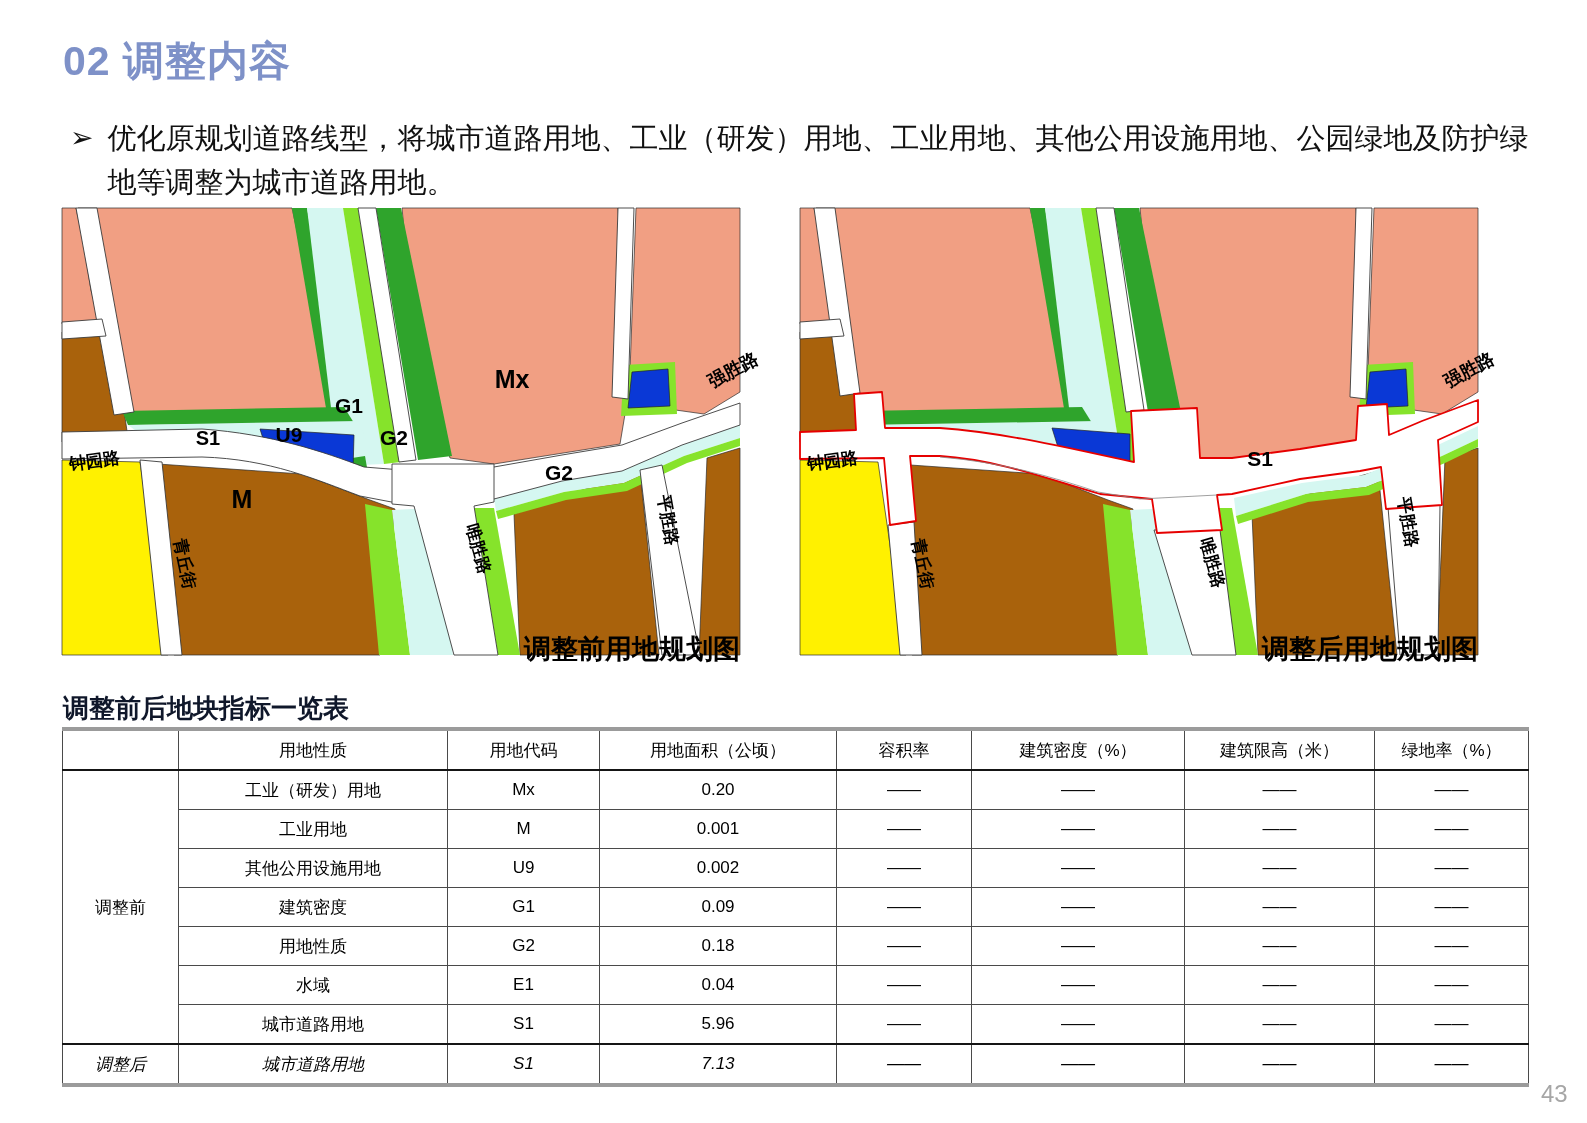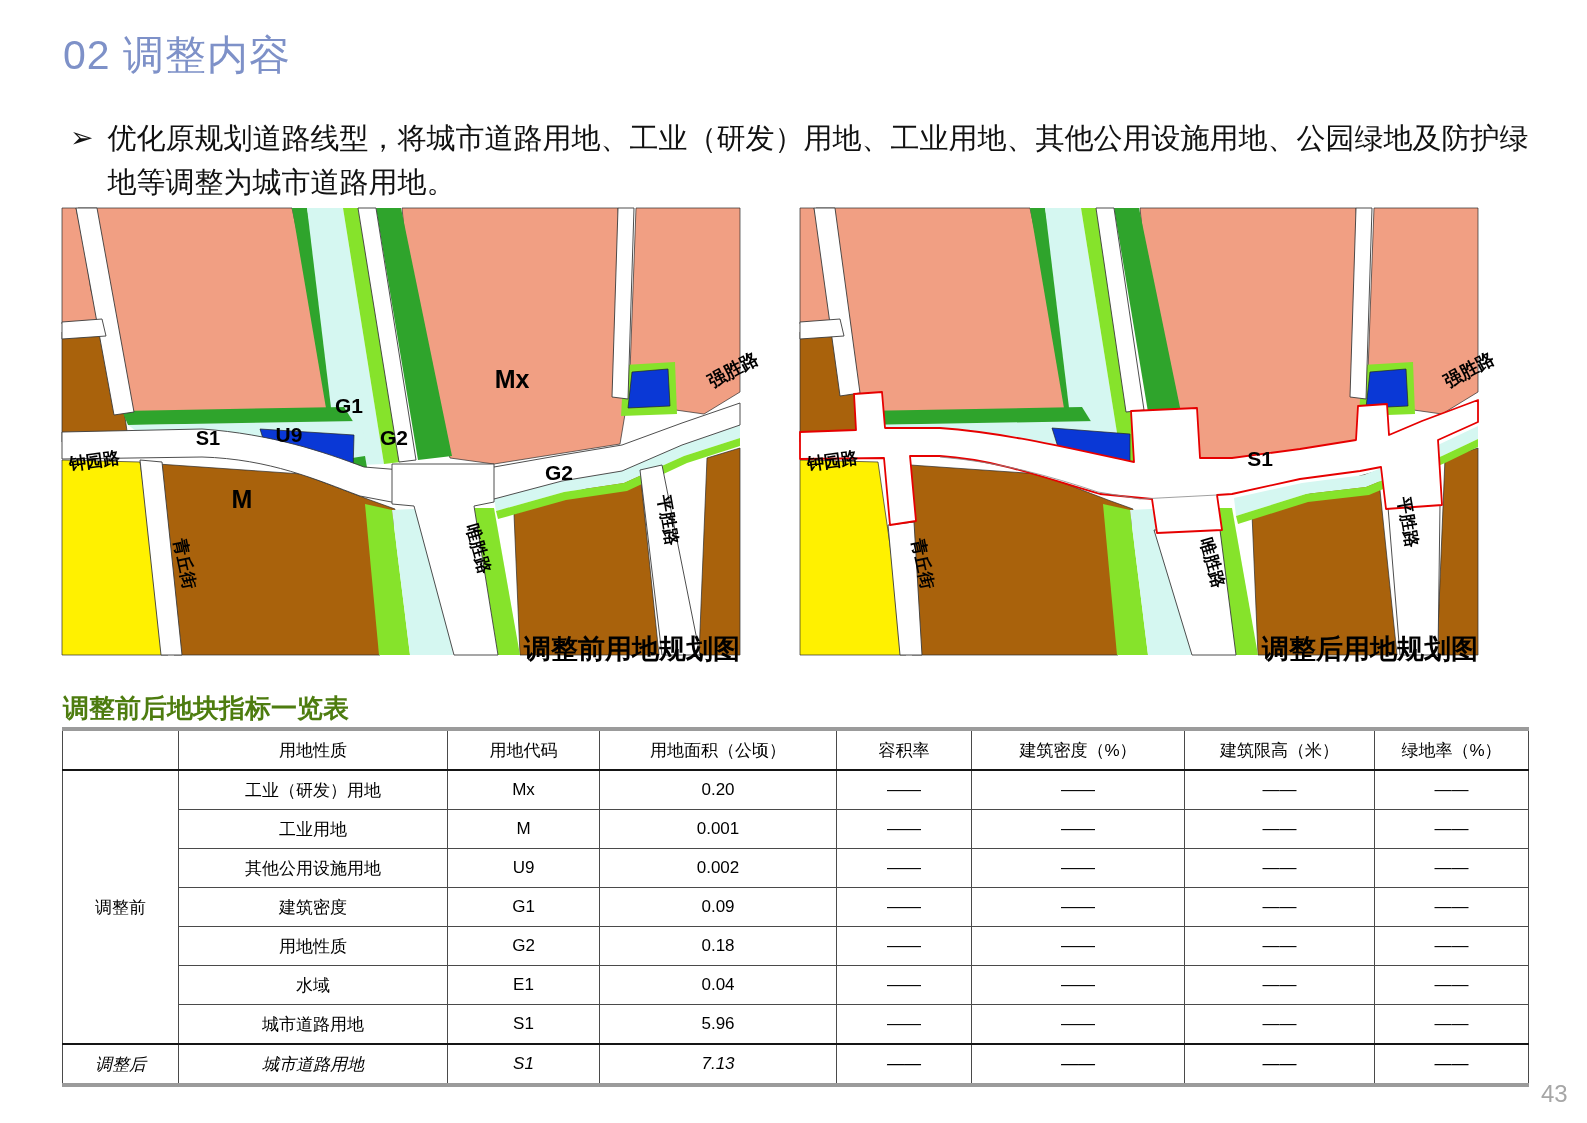"02 调整内容" .page-title { font-weight: normal -> bold; top: 28px -> 34px }
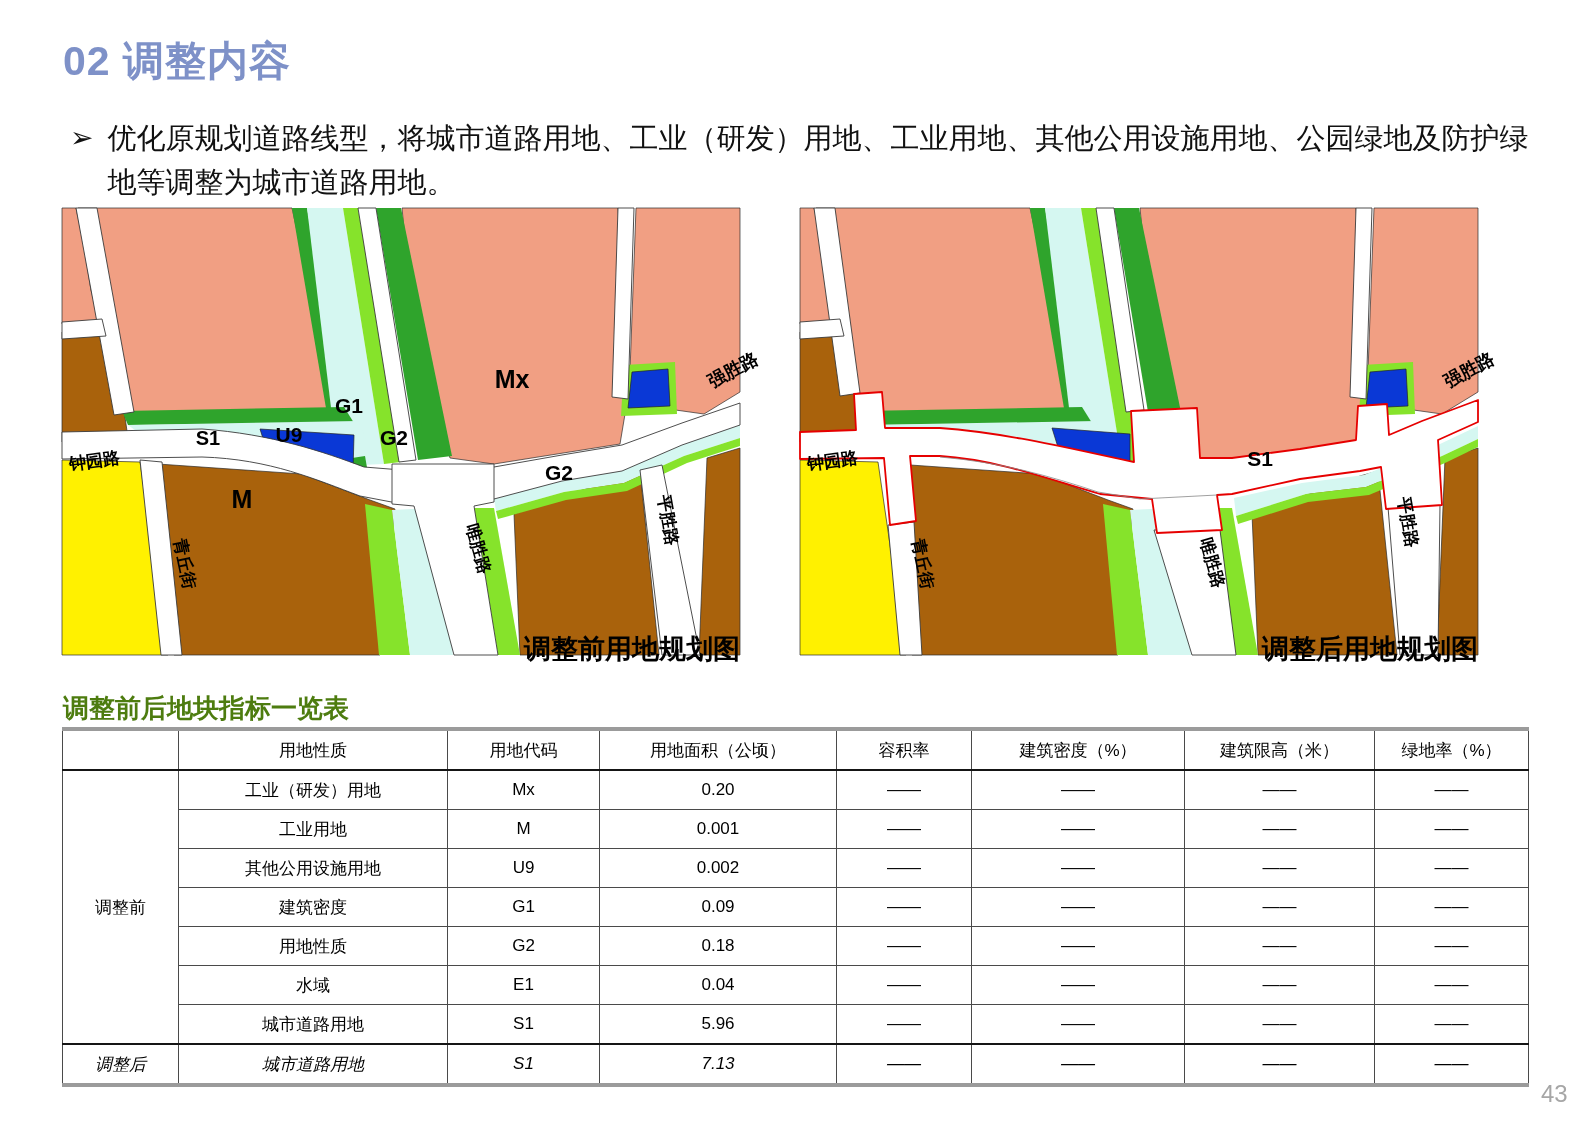"调整前后地块指标一览表" .table-title { color: #4d7c0f -> #0f172a }
